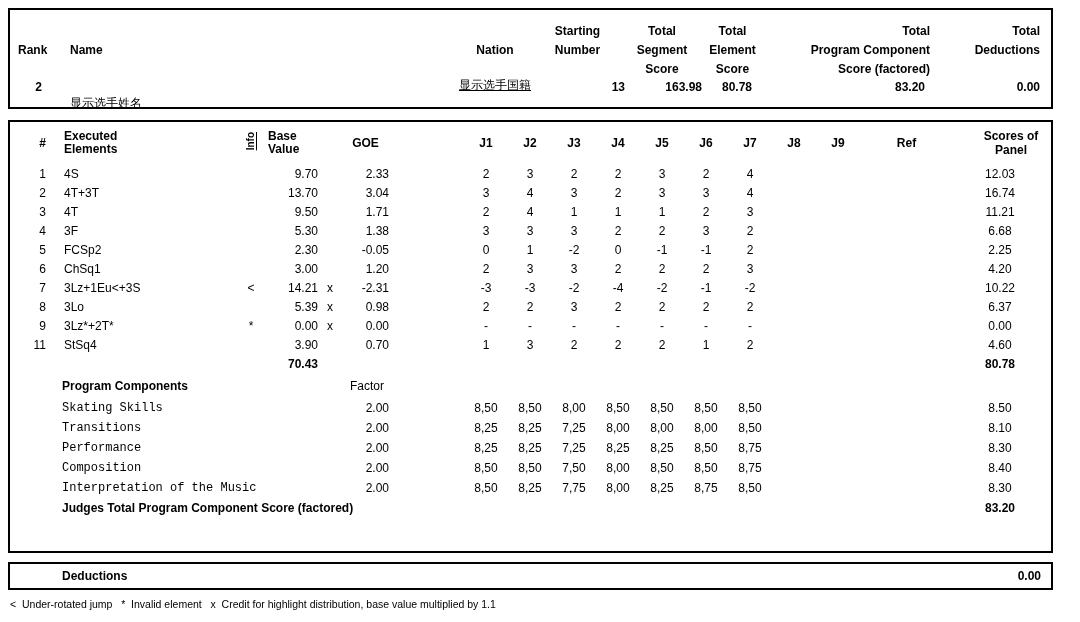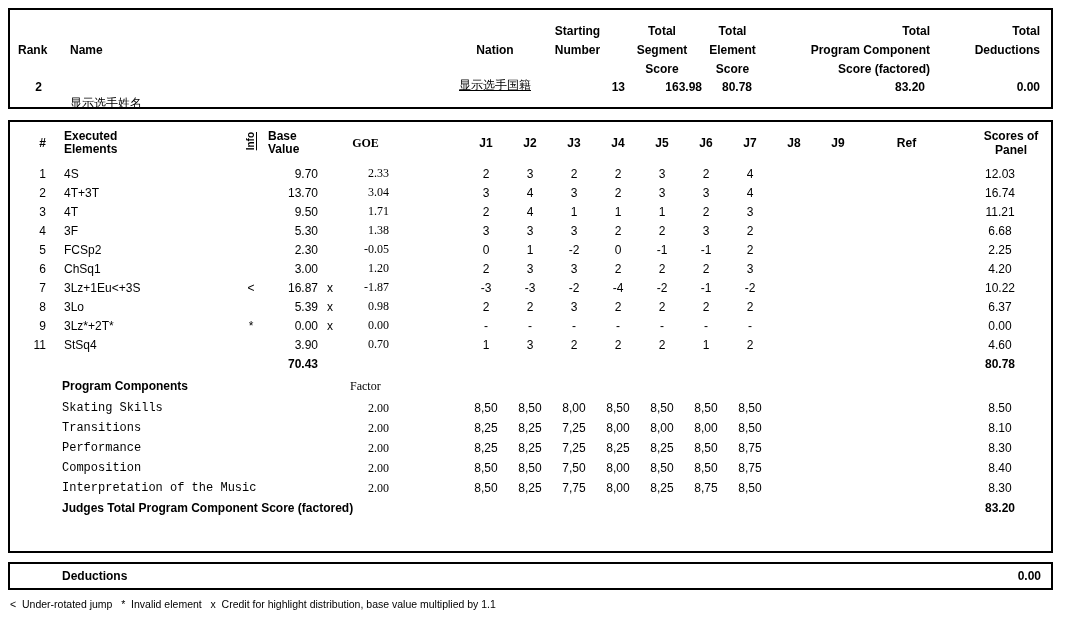"GOE" .c-goe { font-family: Liberation Serif, serif -> none }
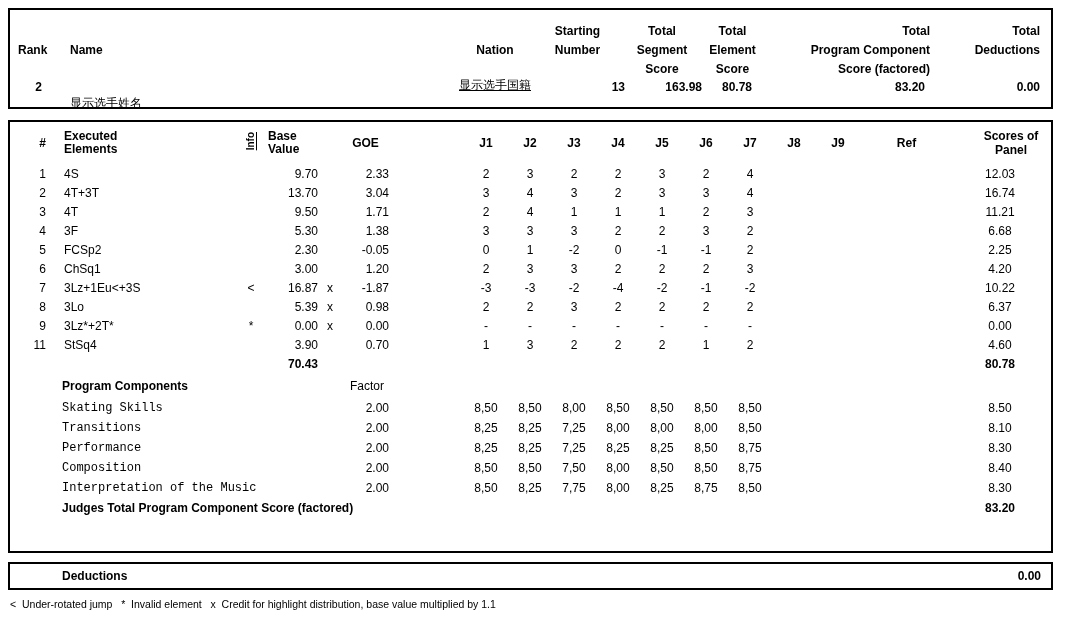"16.87" td.c-base { text: 16.87 -> 14.21 }
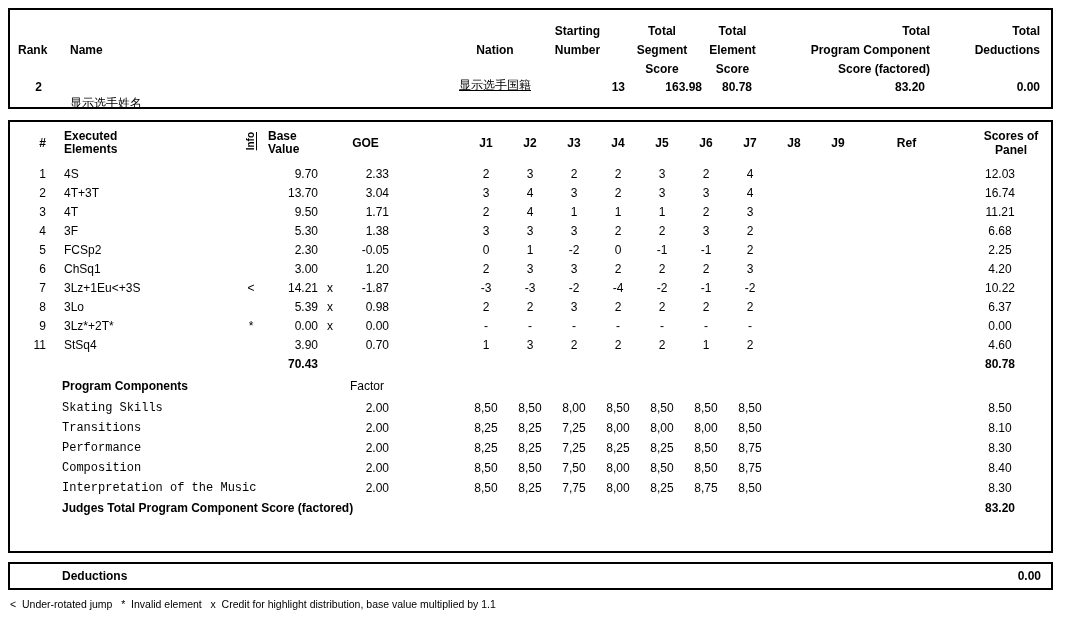"-1.87" td.c-goe { text: -1.87 -> -2.31 }
